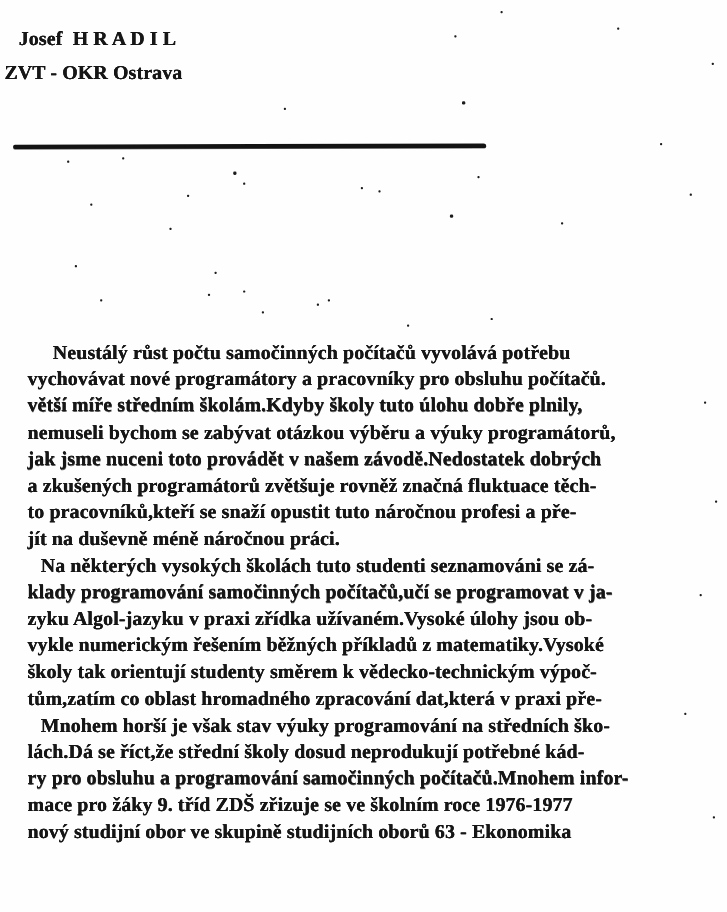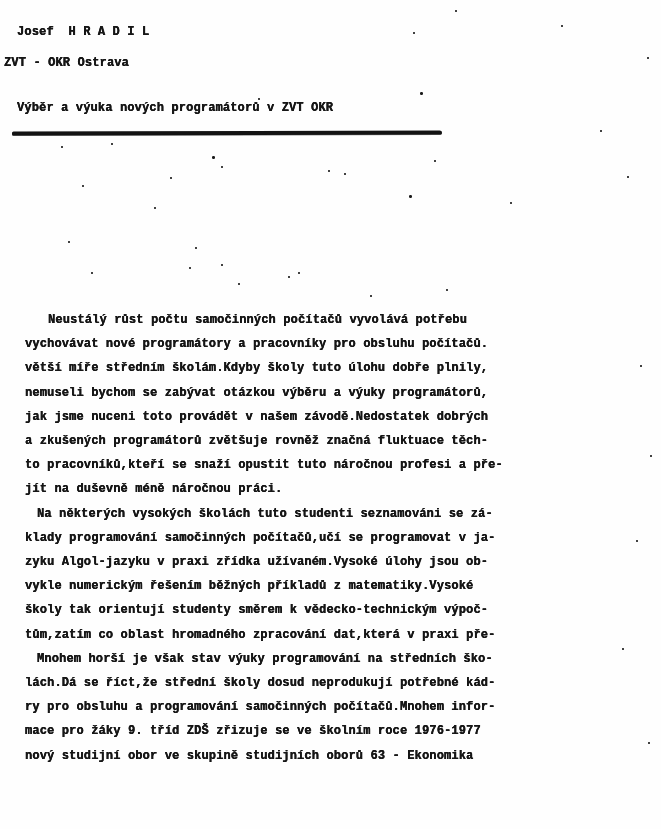"Josef H R A D" .page { font-family: Liberation Mono, monospace -> Liberation Serif, serif; font-size: 12px -> 18px }
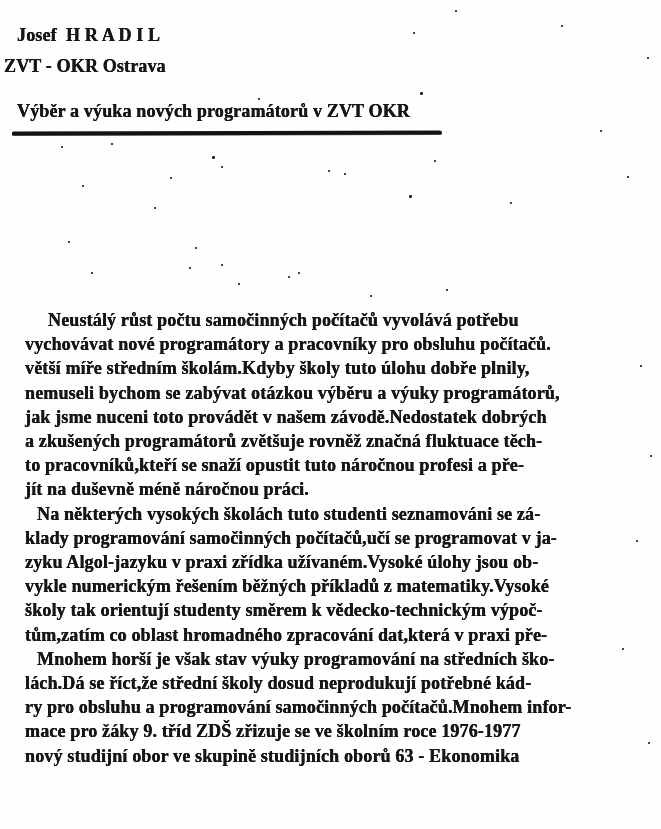"Výběr a výuka nových programátorů" div.doc-title { html: <div>Výběr a výuka nových programátorů v ZVT OKR</div> -> none }
